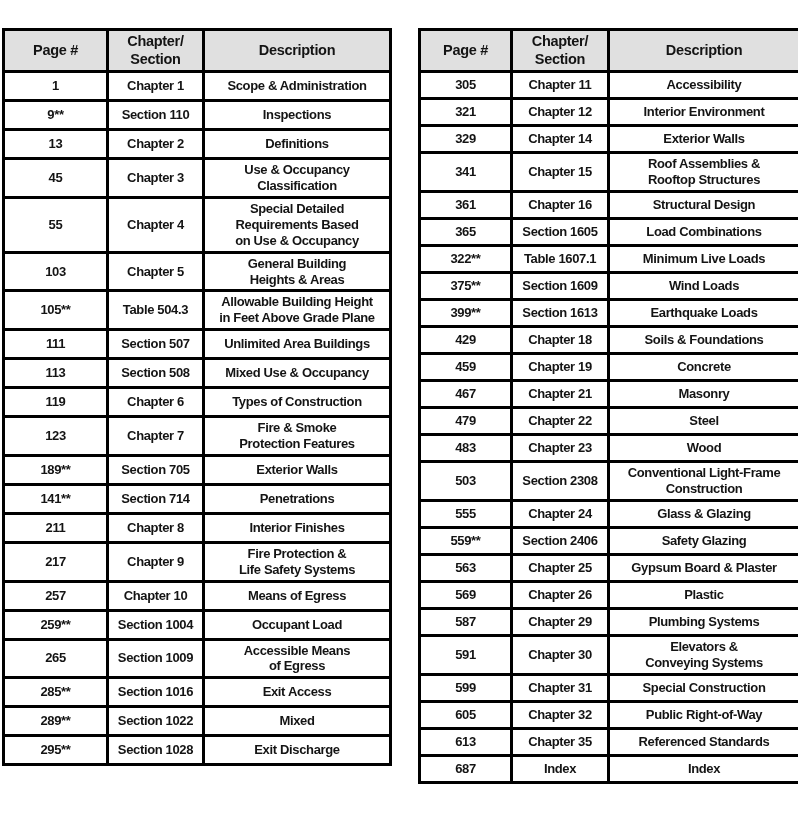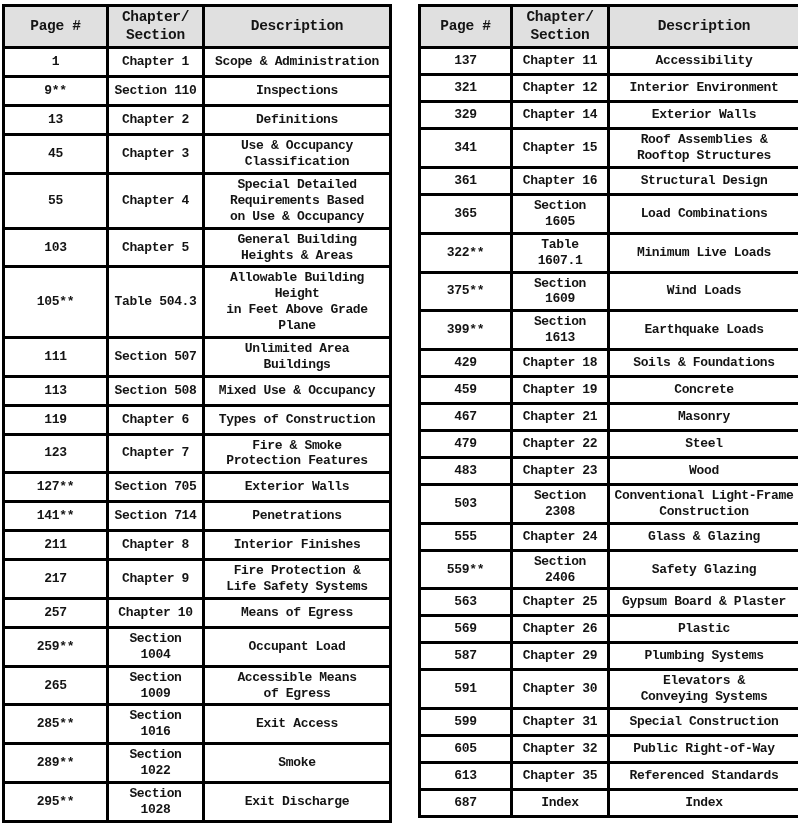"Page #" table.toc { font-family: Liberation Mono, monospace -> Liberation Sans, sans-serif; margin-top: none -> 24px }
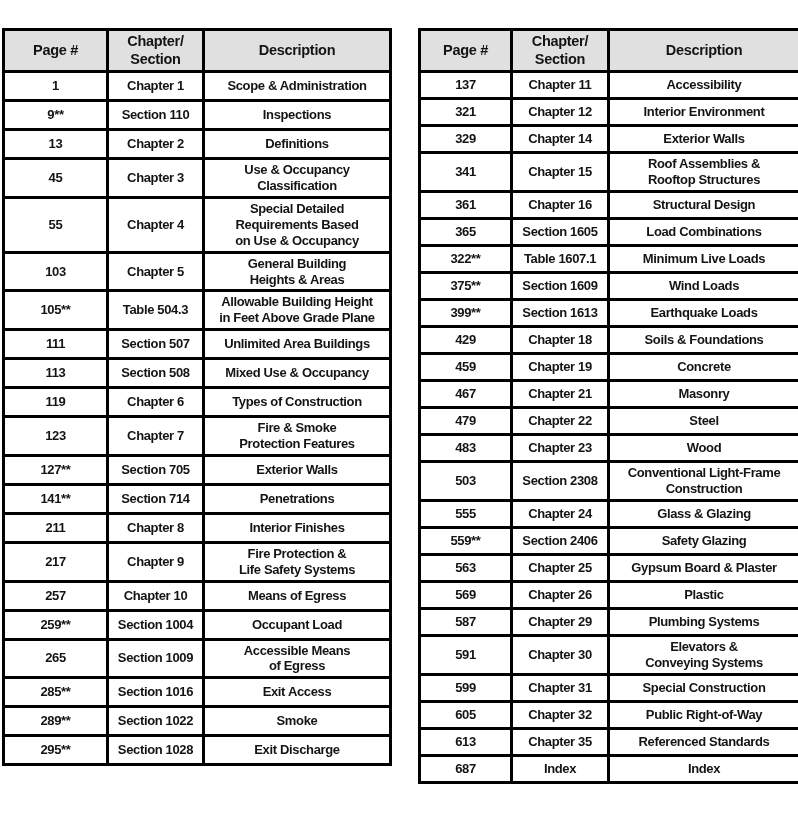"137" td { text: 137 -> 305 }
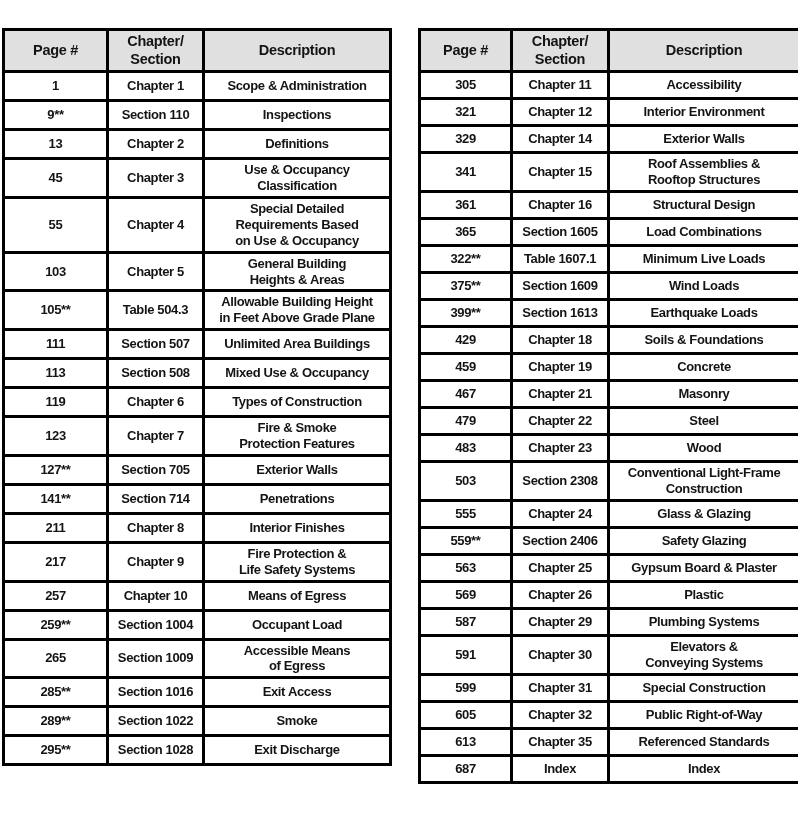"127**" td { text: 127 -> 189 }
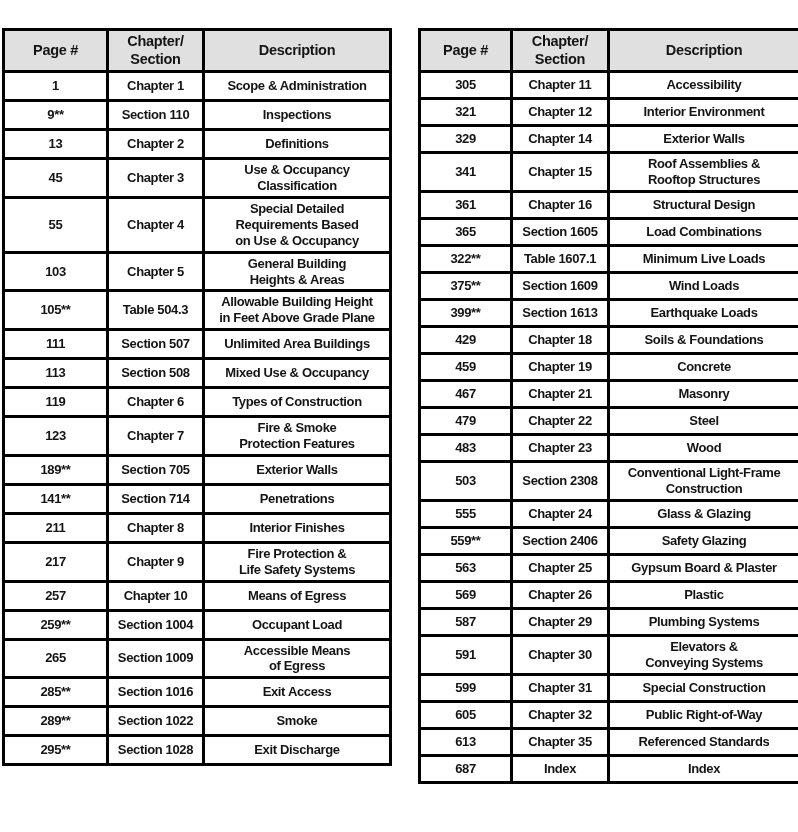"Smoke" td { text: Smoke -> Mixed }
